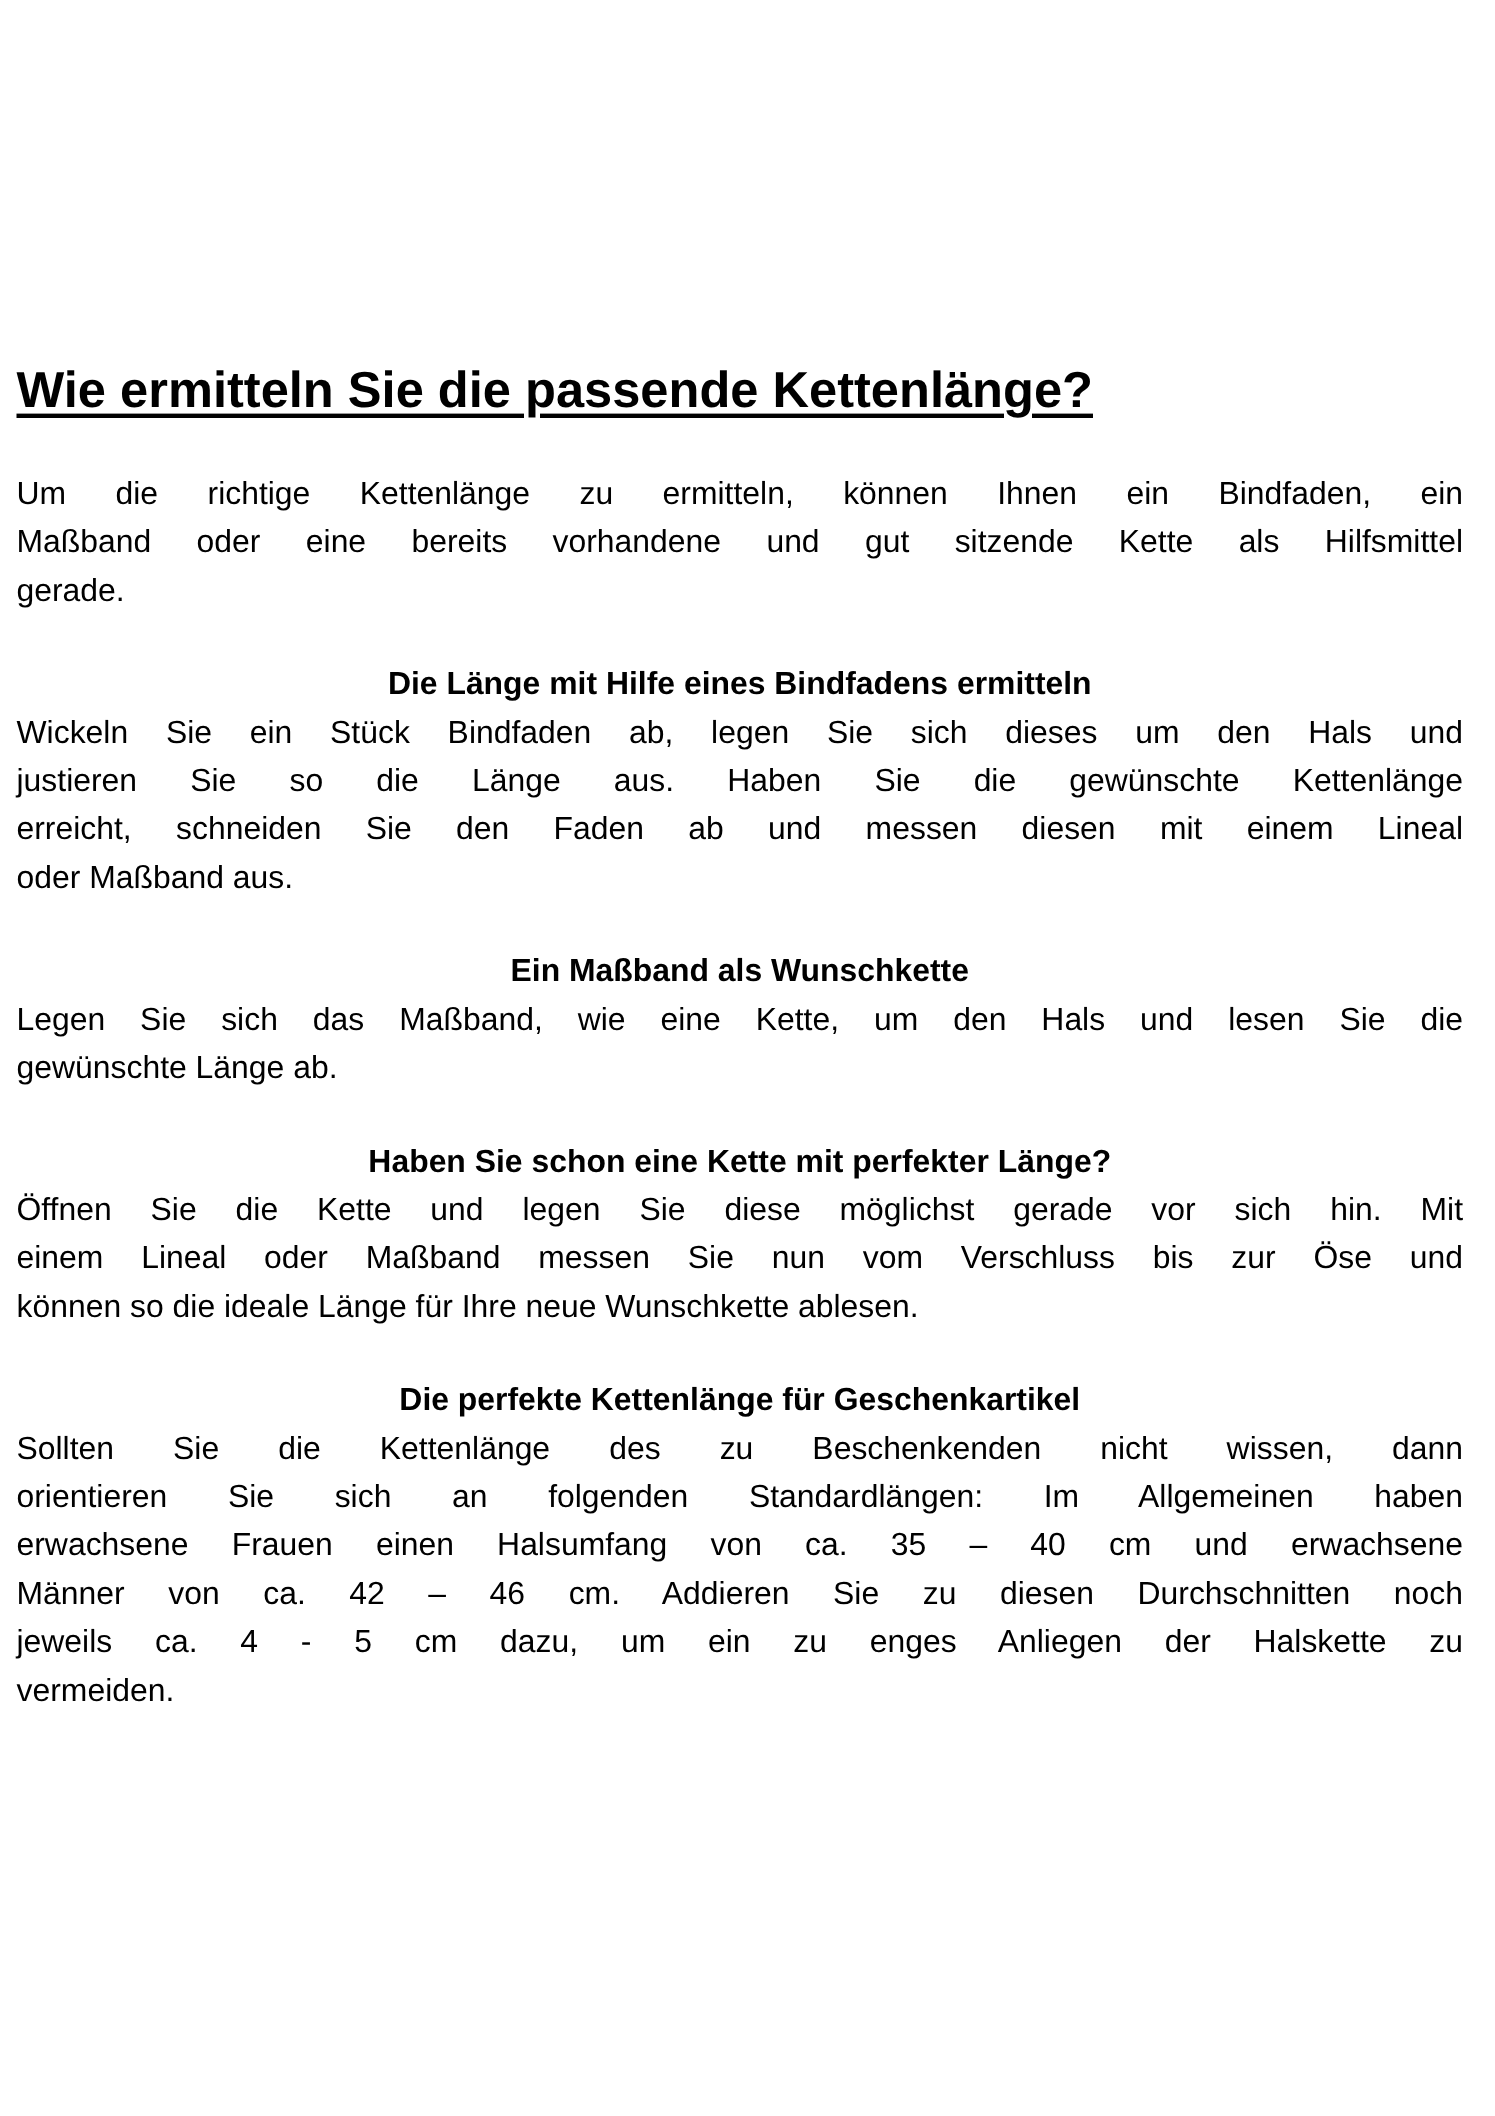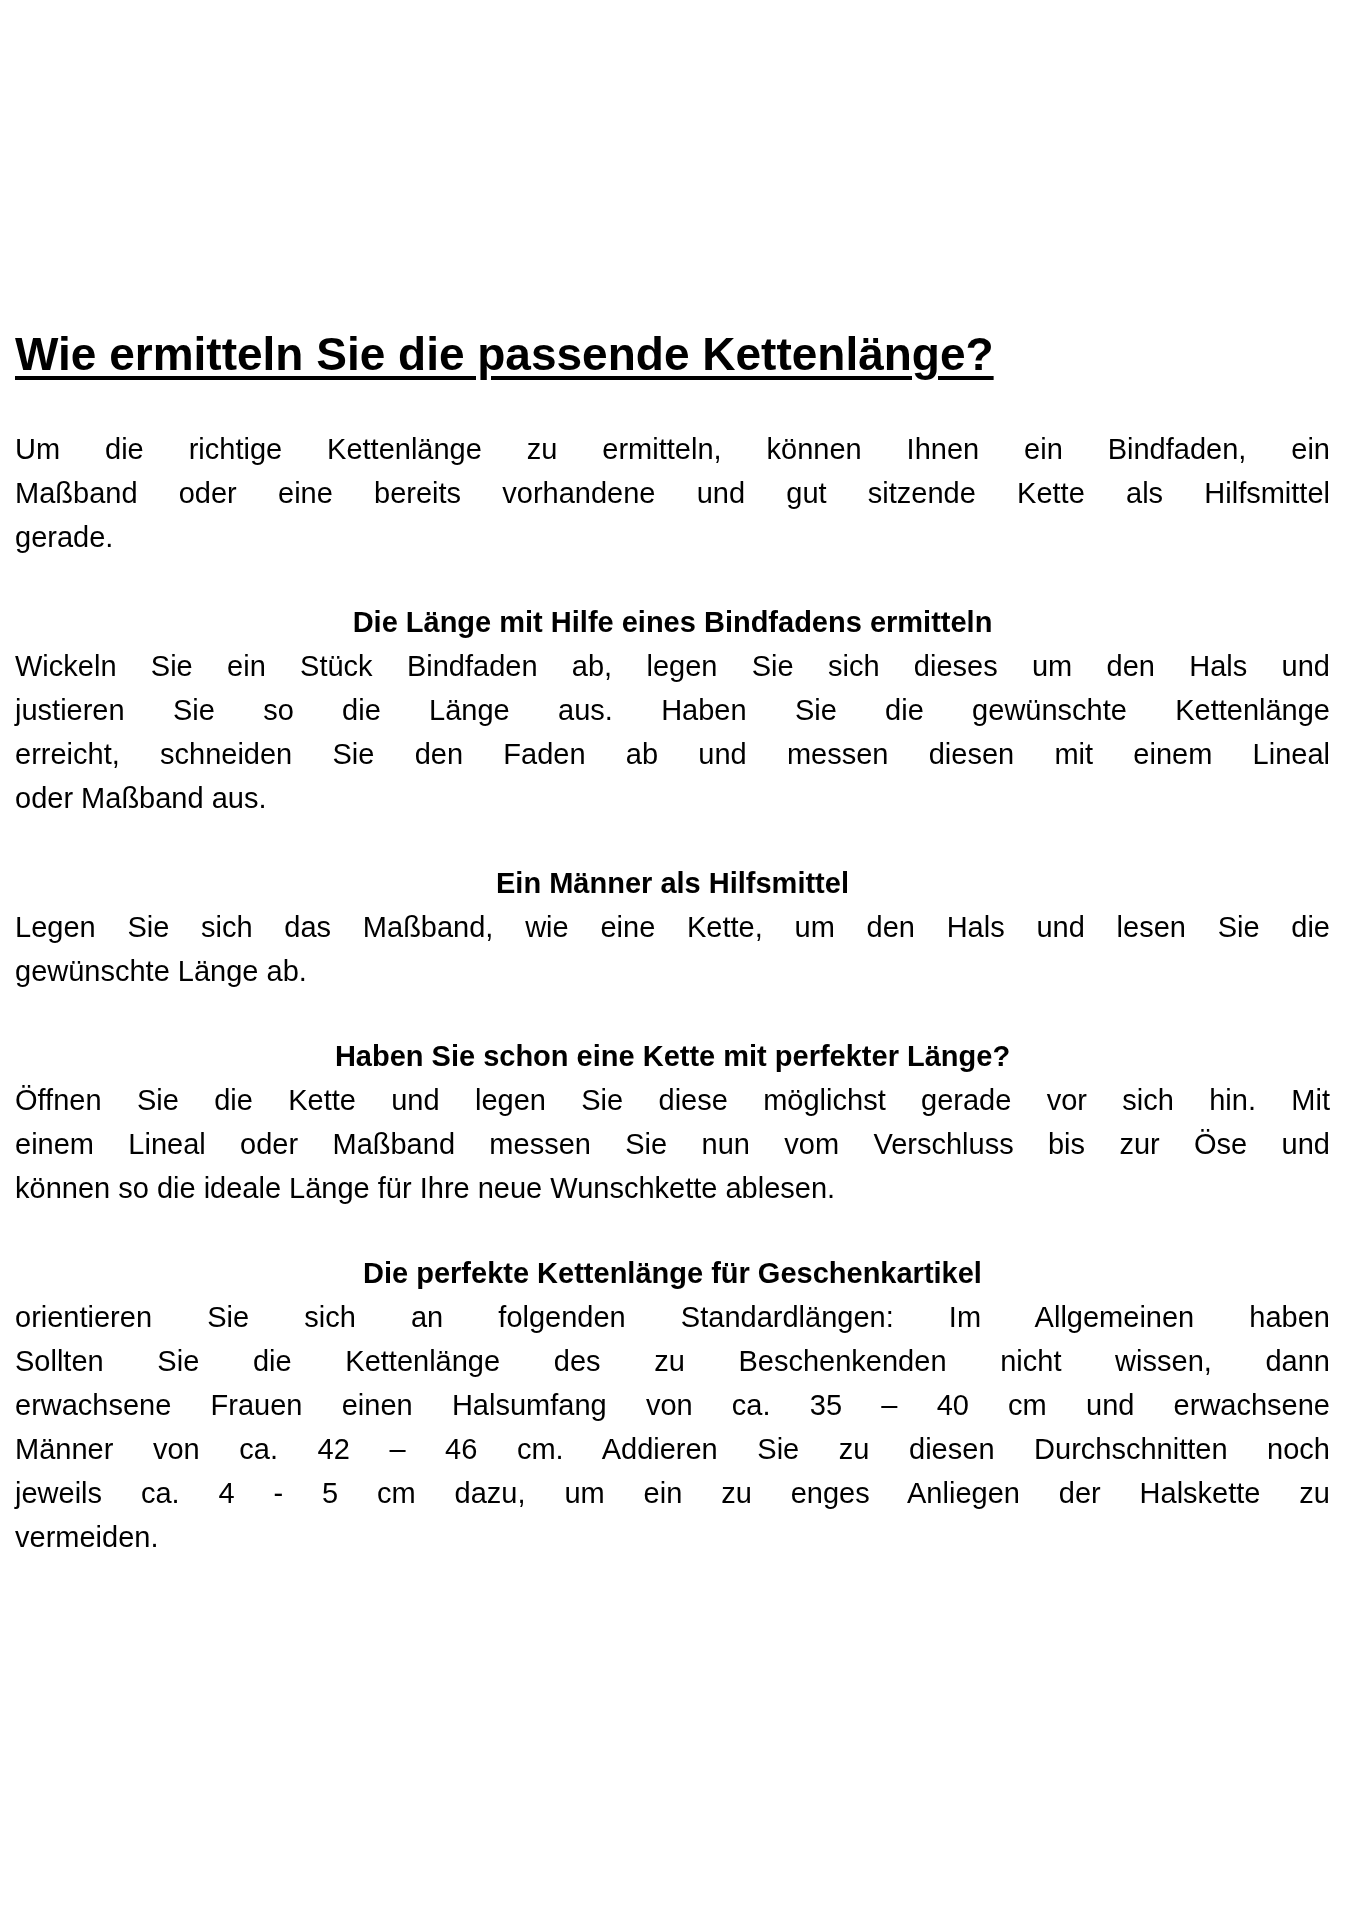"Ein Männer als Hilfsmittel" h2.section-heading { text: Männer als Hilfsmittel -> Maßband als Wunschkette }
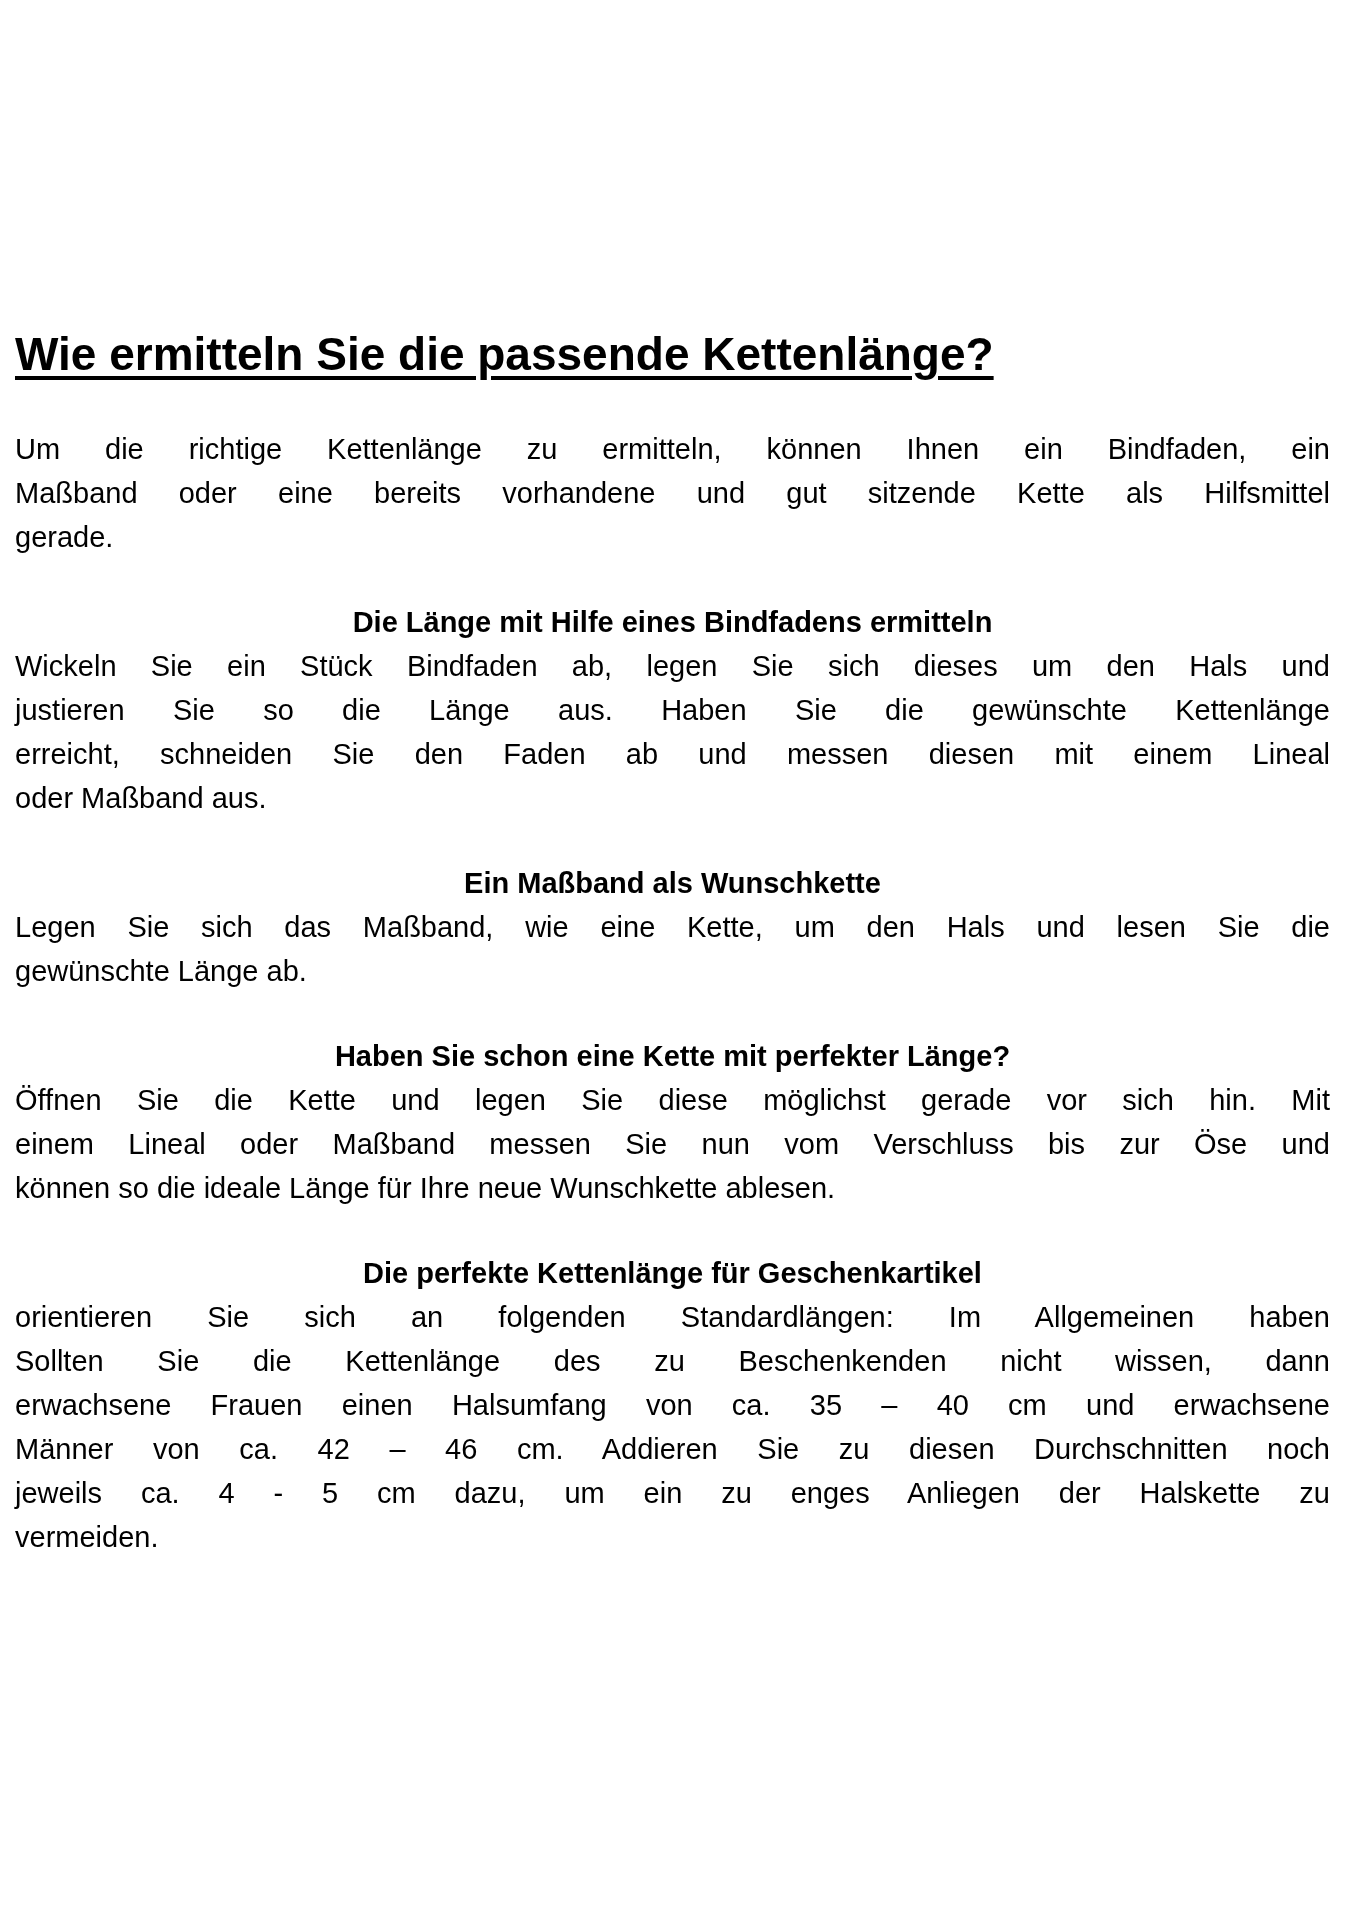"orientieren Sie sich an folgenden" div.line { order: before "Sollten Sie die Kettenlänge des" -> after "Sollten Sie die Kettenlänge des" }
